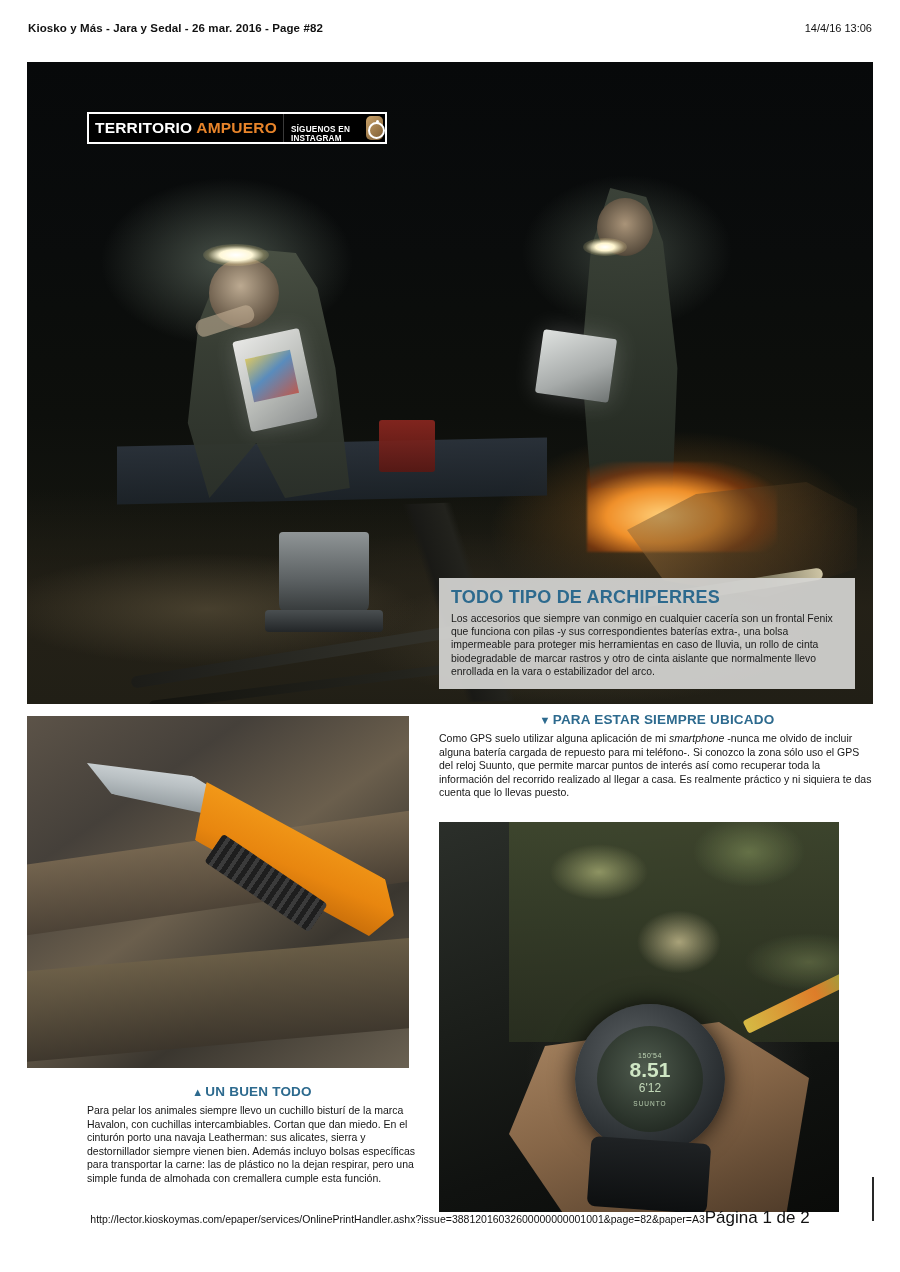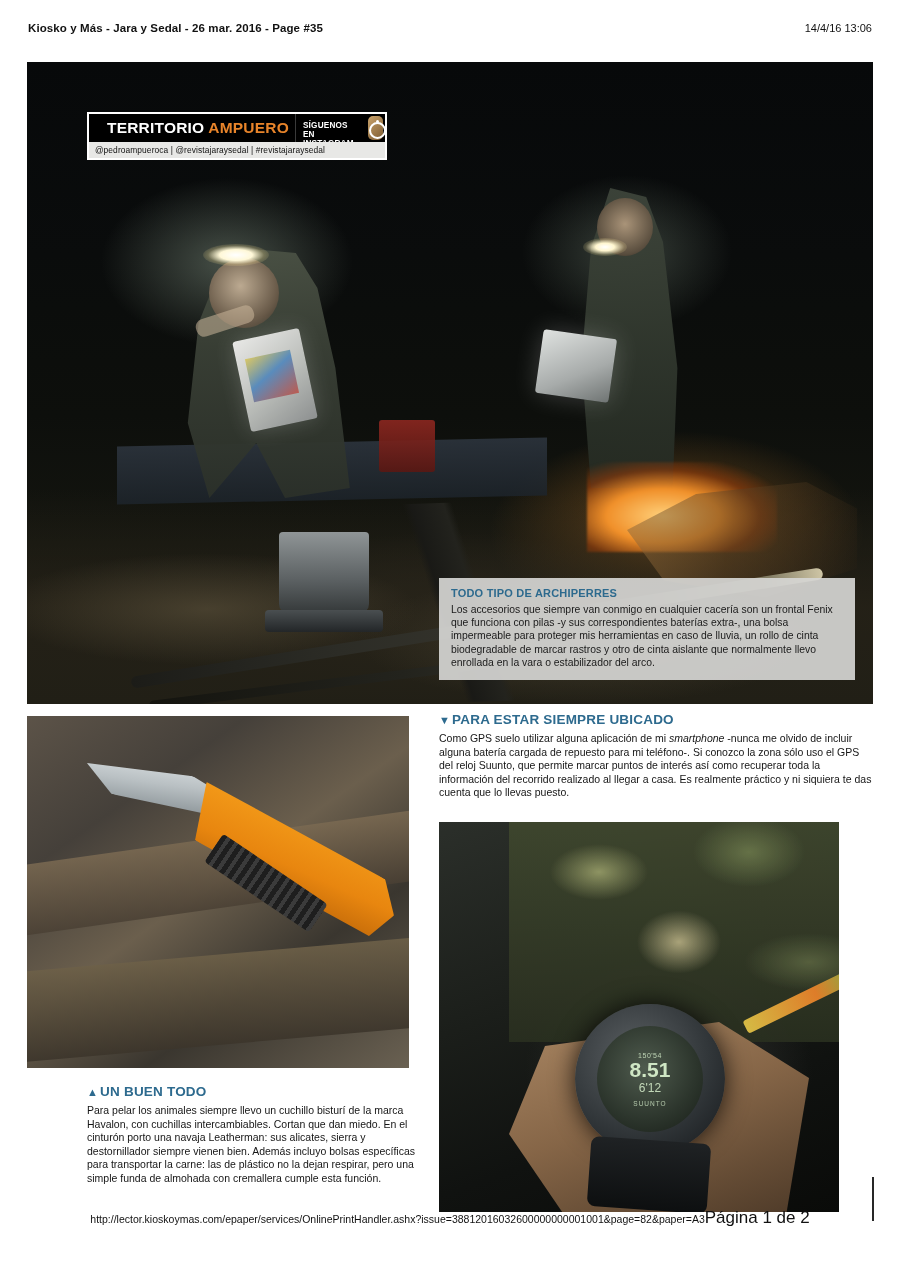"Kiosko y Más - Jara" span.title { text: 35 -> 82 }
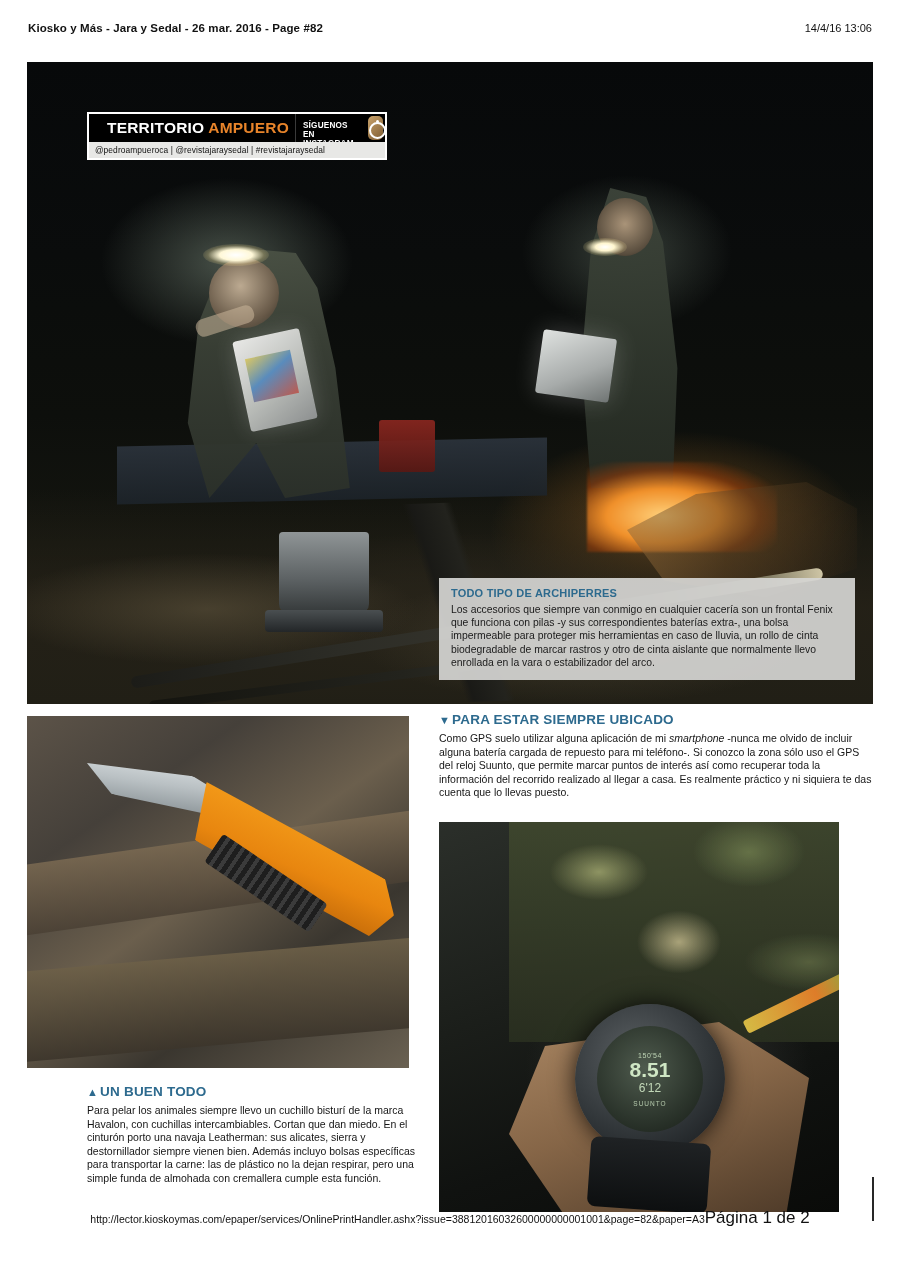"TERRITORIO" .ig-title { margin-left: 12px -> none }
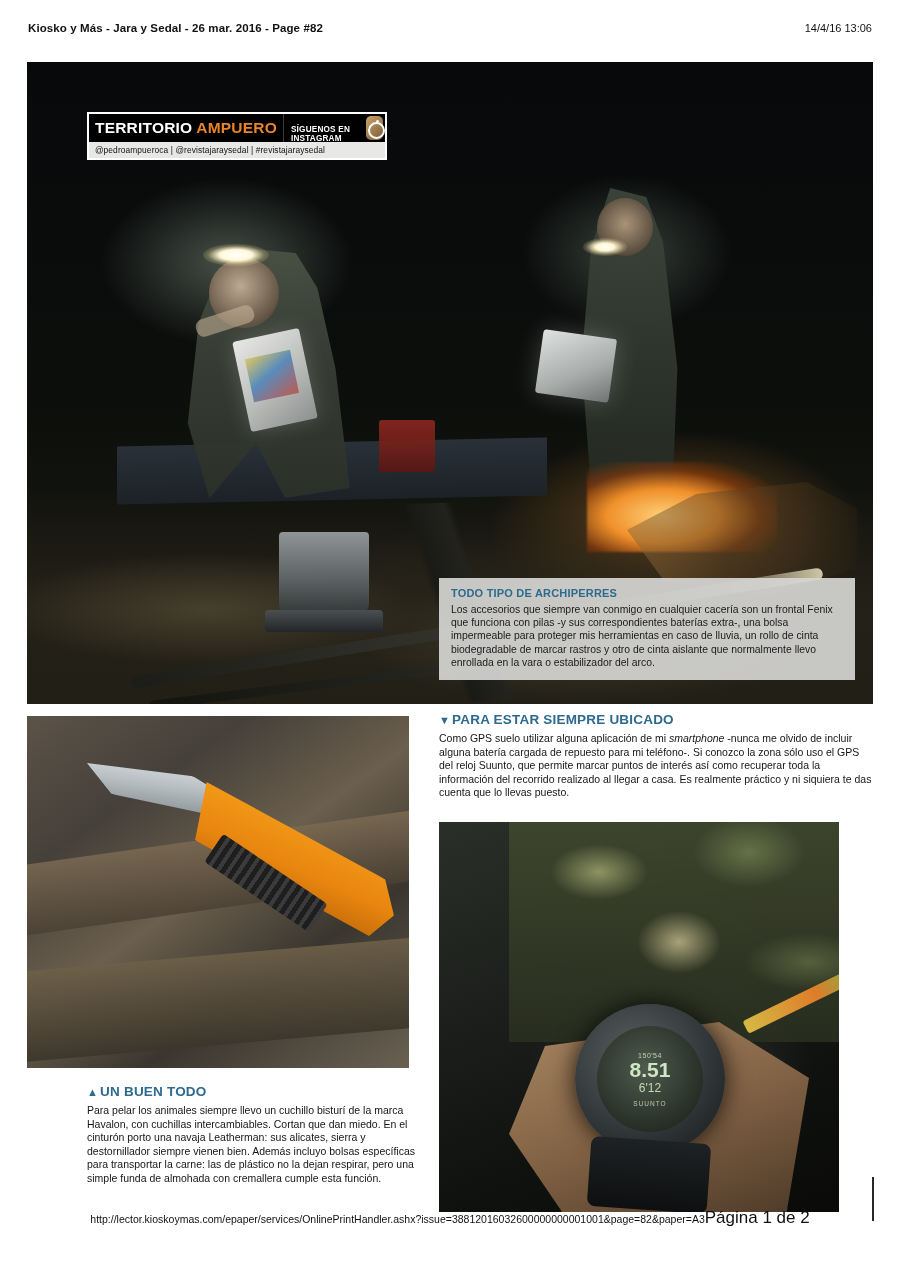"@pedroampueroca | @revistajaraysedal |" div.ig-row2 { html: <div>@pedroampueroca | @revistajaraysedal | #revistajaraysedal</div> -> none }
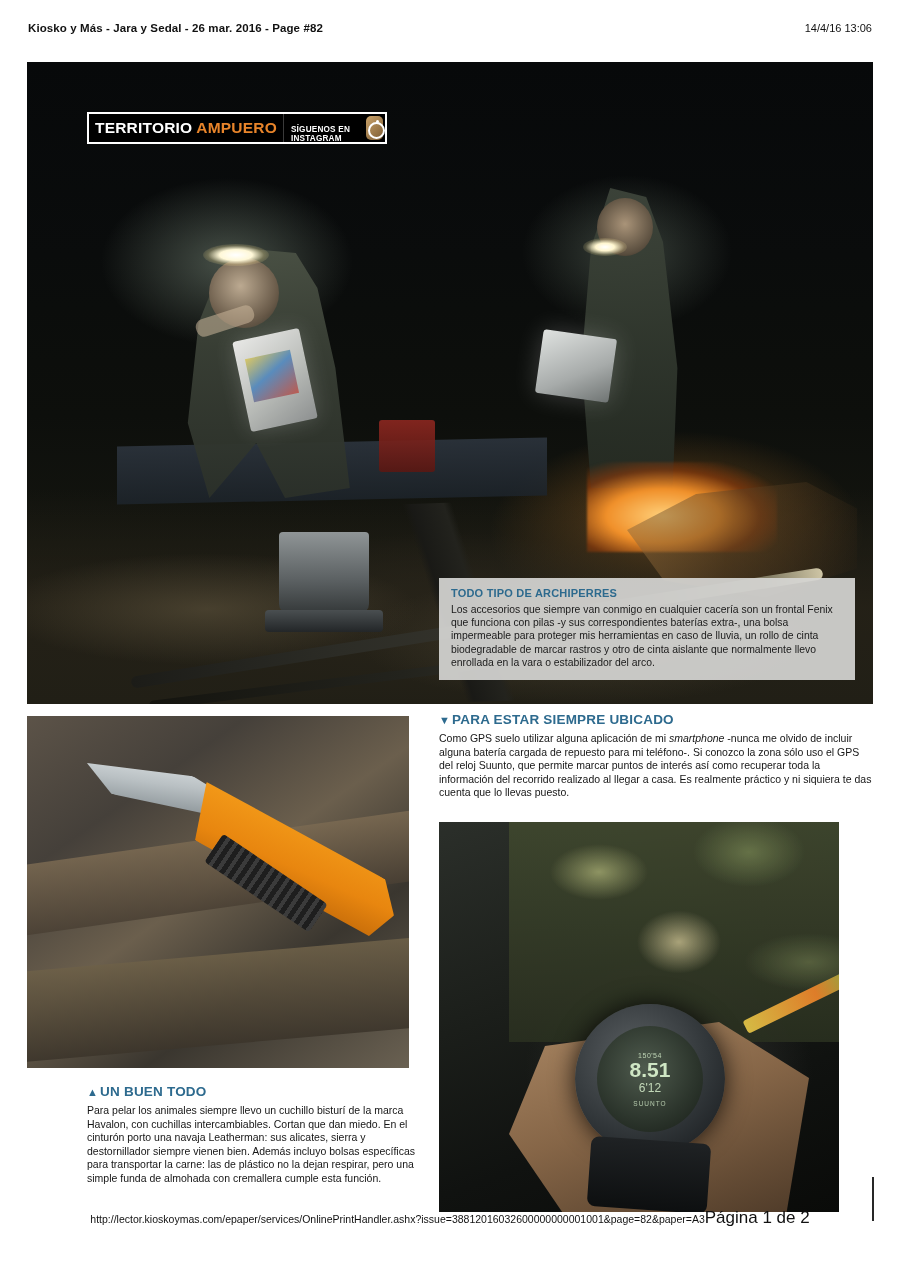"TODO TIPO DE ARCHIPERRES" .caption-box h3 { font-size: 11px -> 18px }
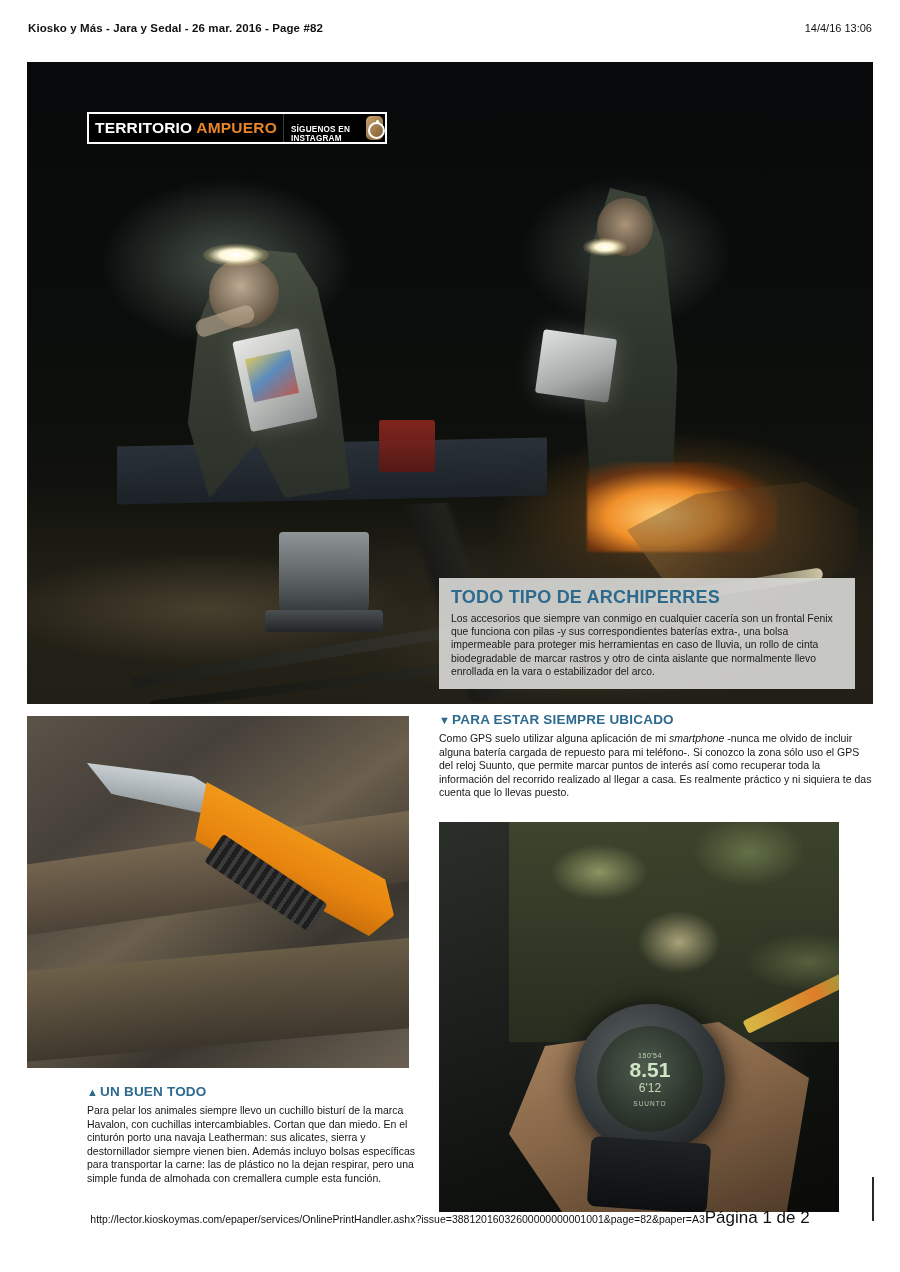"▼ PARA ESTAR SIEMPRE UBICADO" .sec-head { text-align: none -> center }
